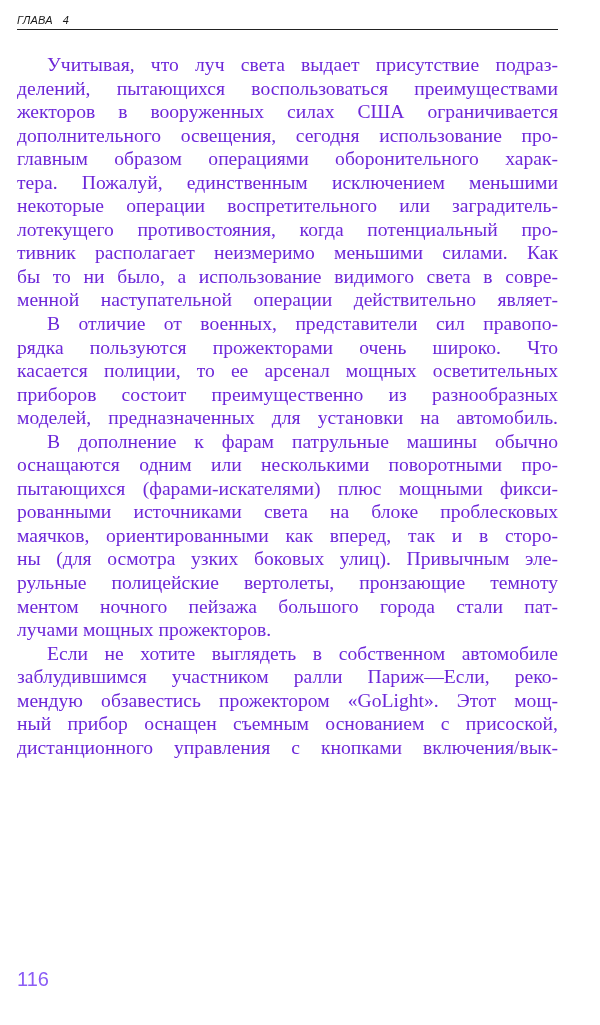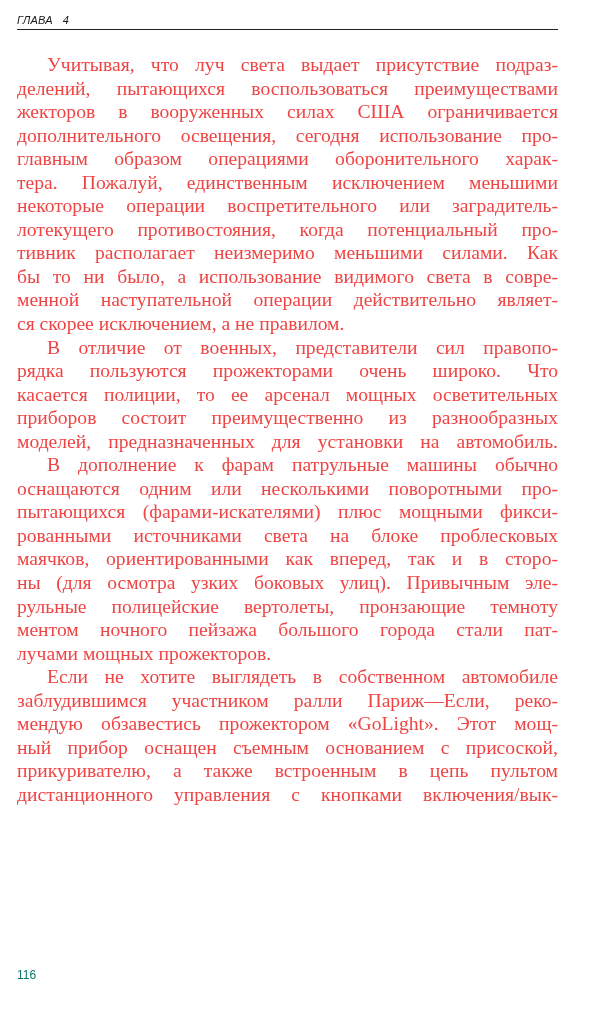"Учитывая, что луч света выдает" .body-text { color: #ef4444 -> #6d28d9 }
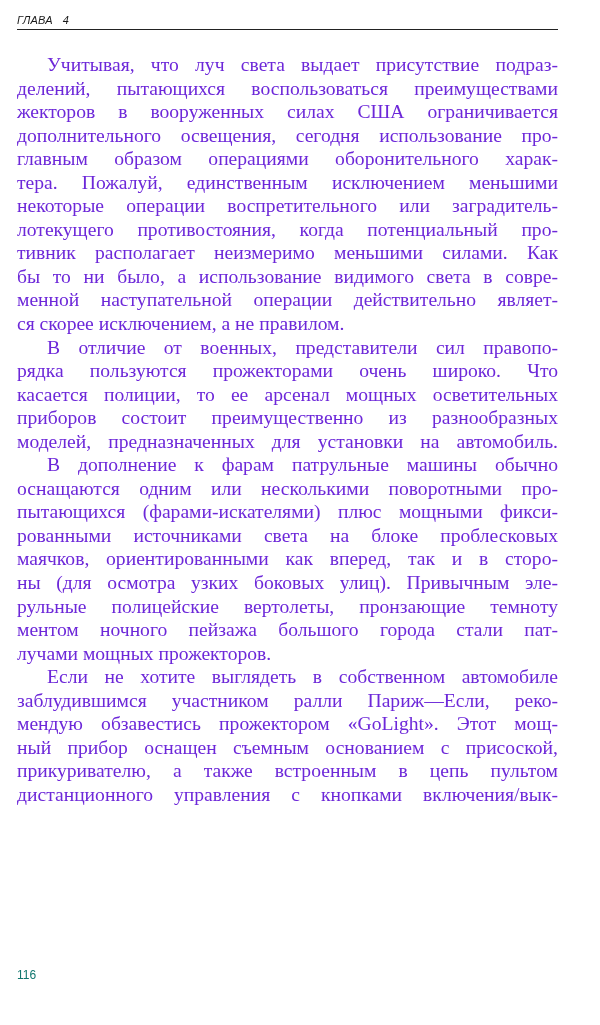"ся скорее исключением, а не" span.line { html: <span>ся скорее исключением, а не правилом.</span> -> none }
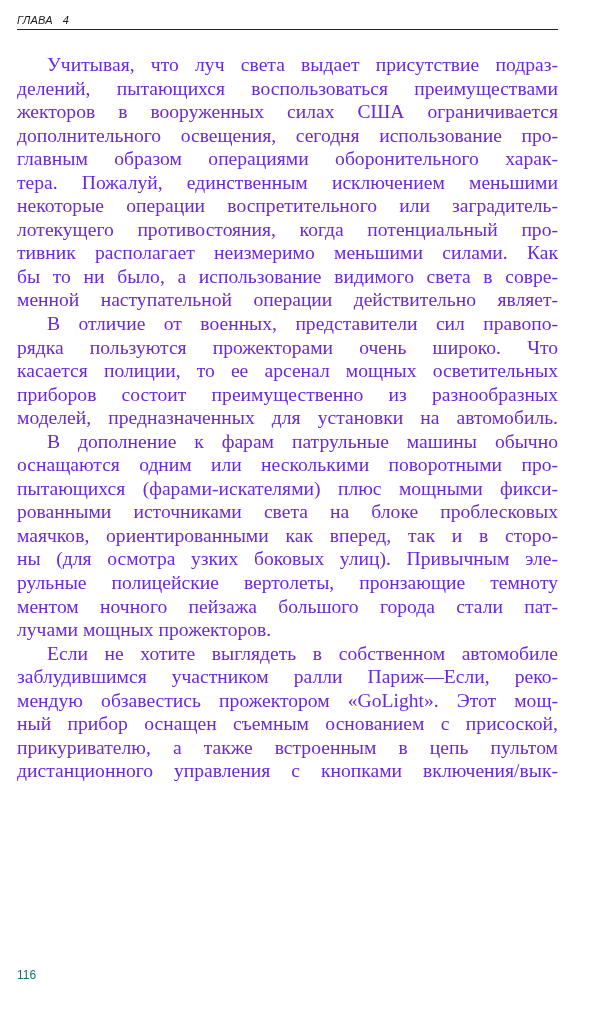"прикуривателю, а также встроенным в" span.line { html: <span>прикуривателю, а также встроенным в цепь пультом</span> -> none }
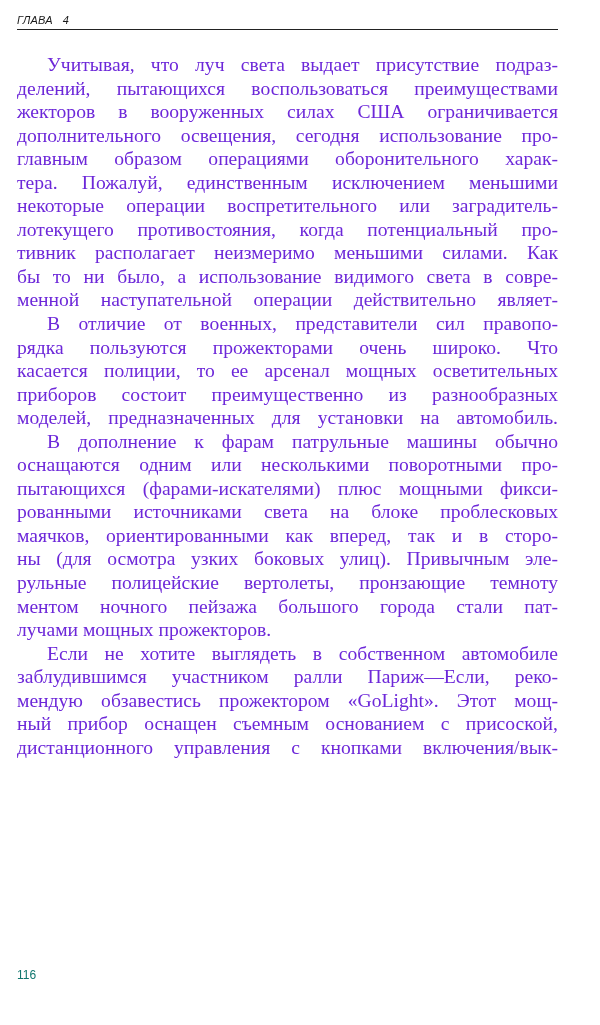"116" .folio { color: #0f766e -> #8b5cf6; font-size: 12px -> 20px }
